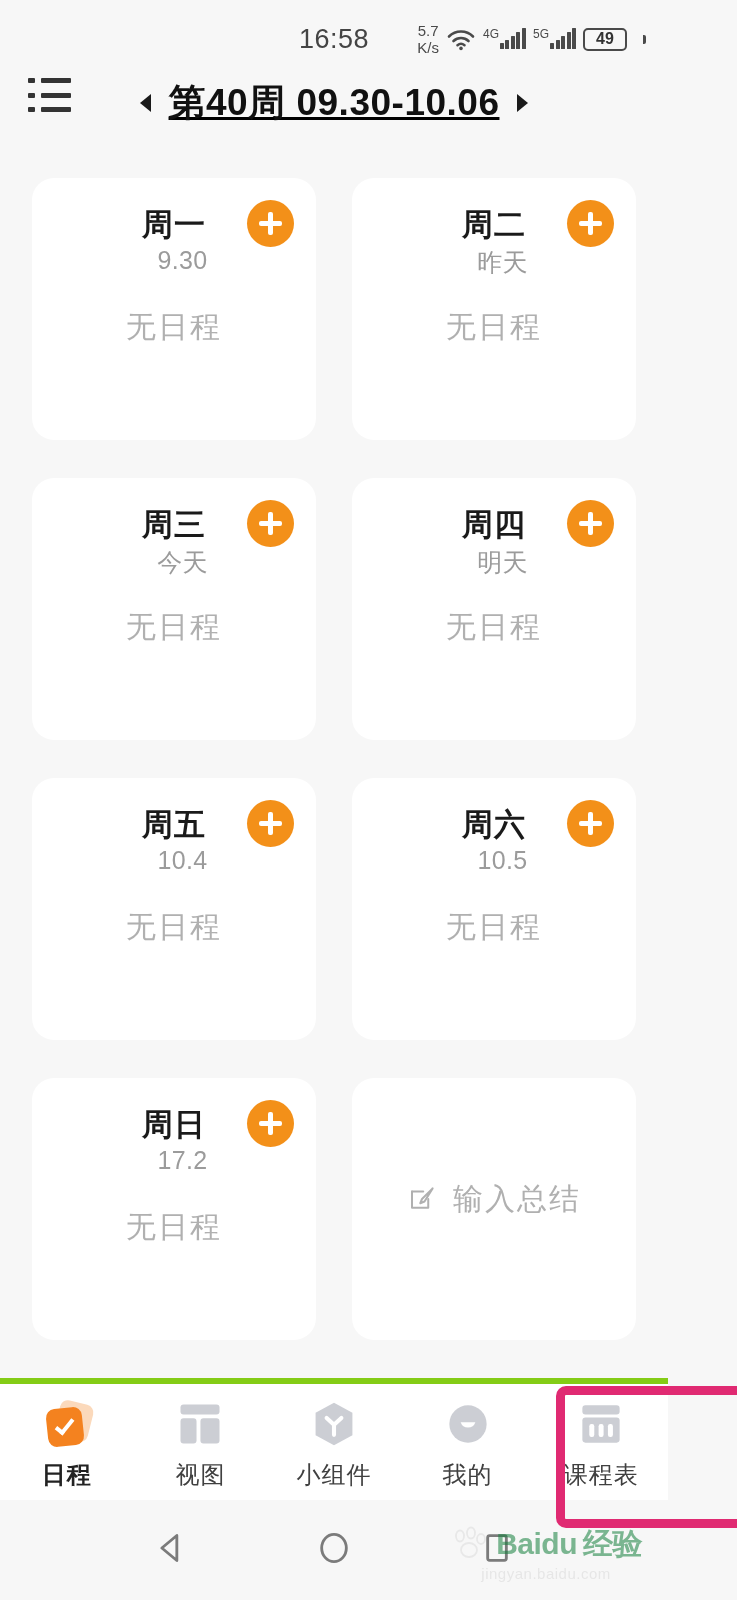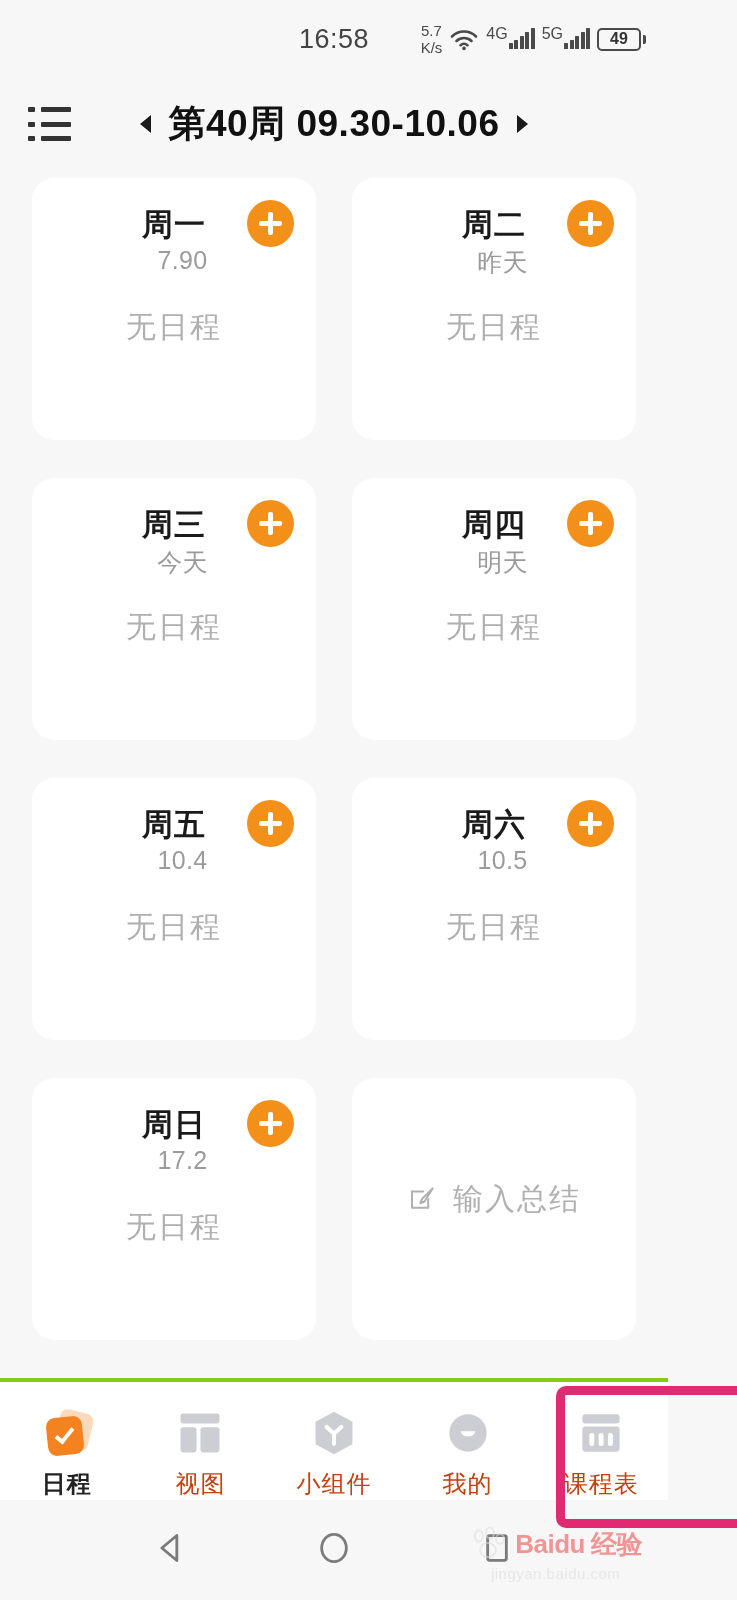"4G" .gtag { font-size: 16px -> 12px }
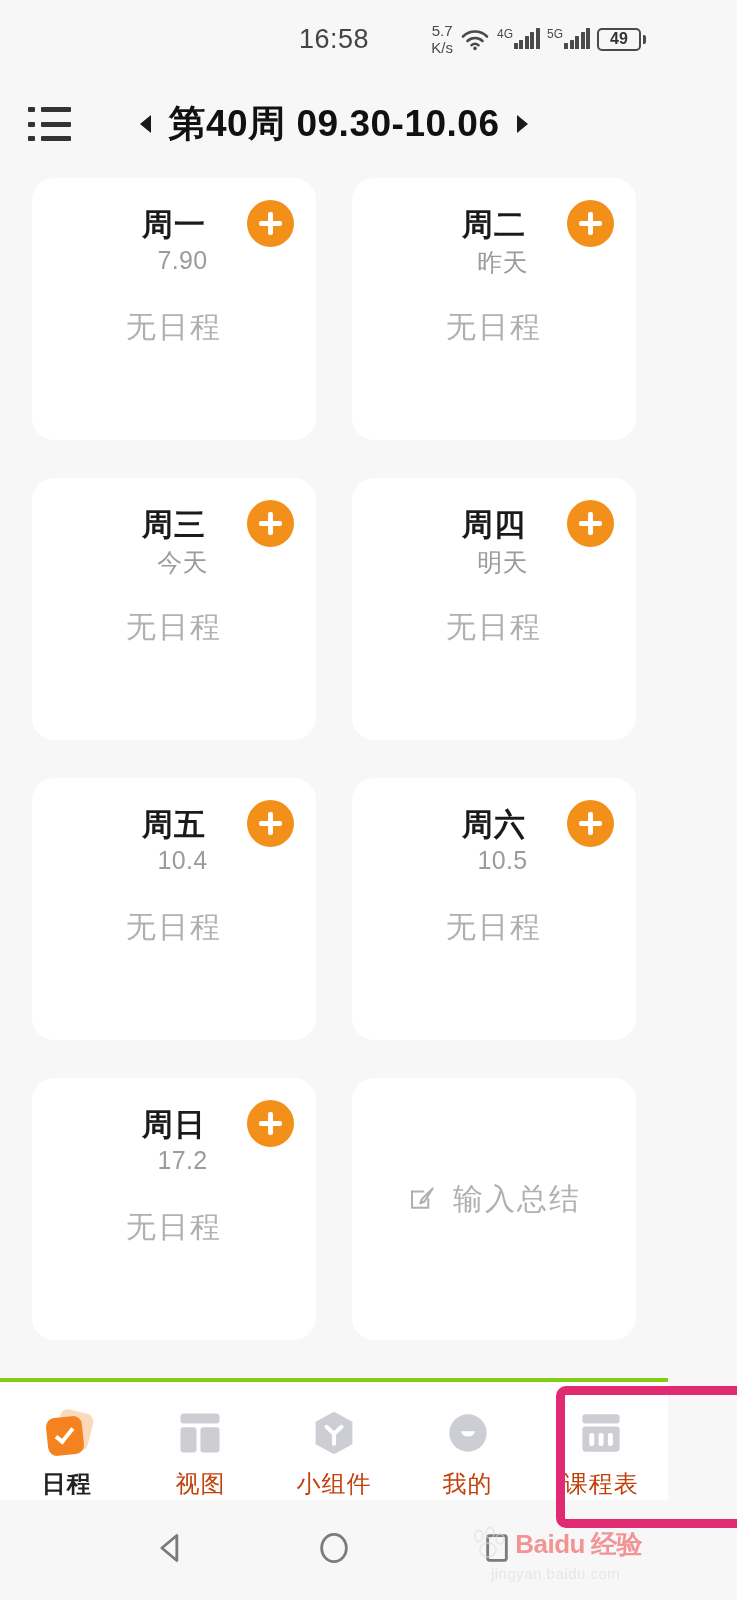"49" .battery { gap: 2px -> 16px }
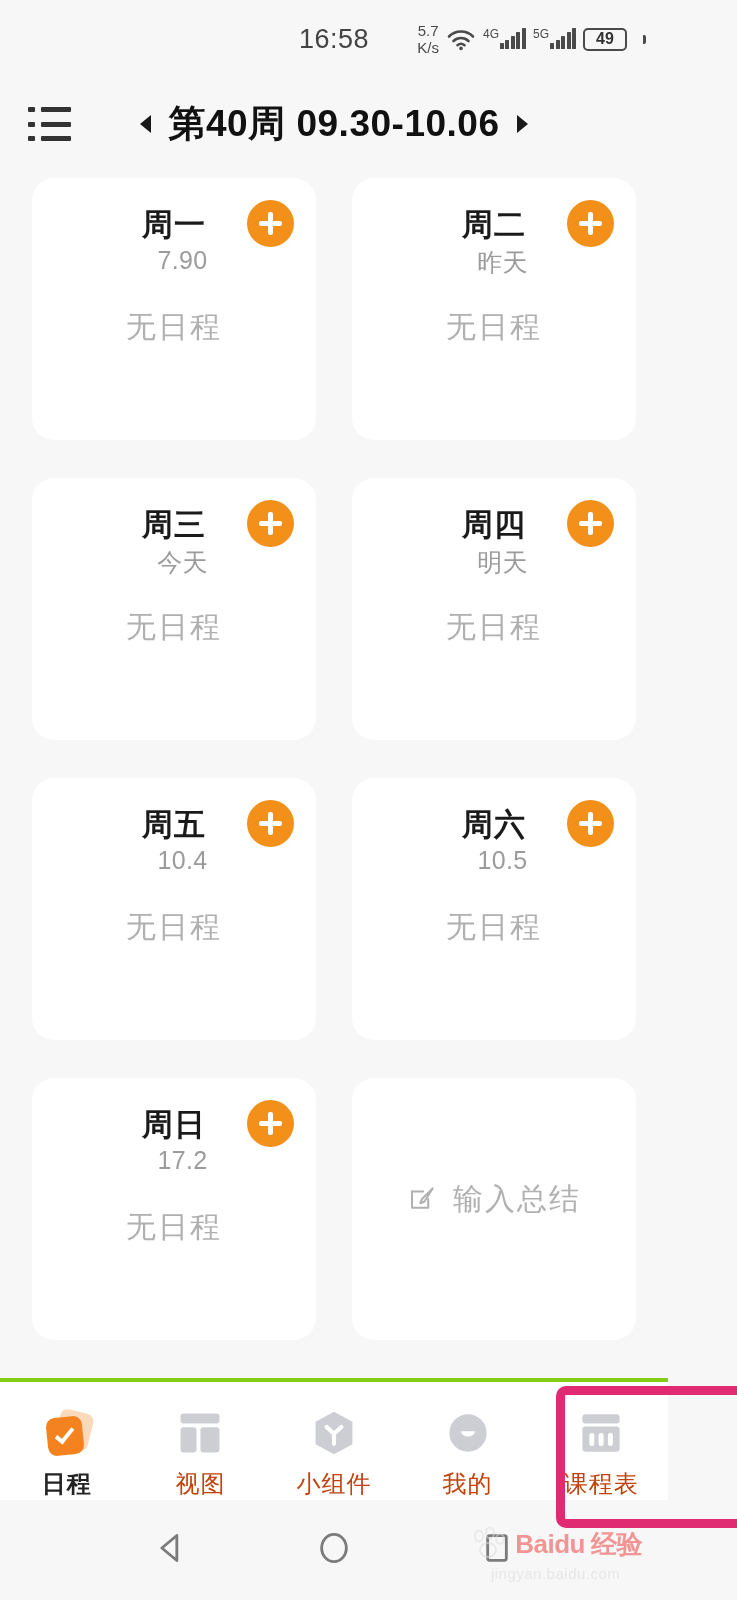"第40周 09.30-10.06" .header { align-items: center -> flex-start; text-decoration: none -> underline }
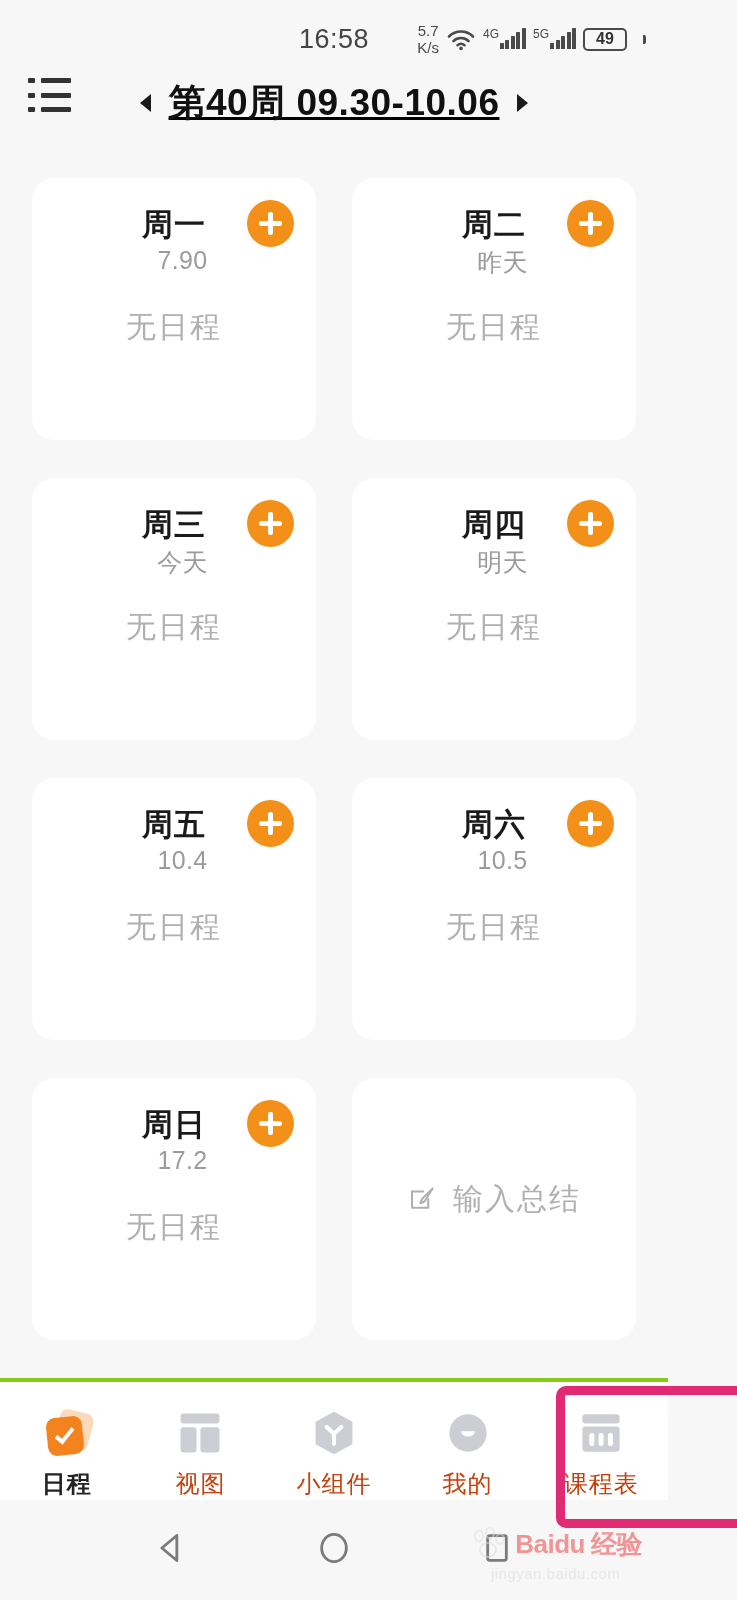"7.90" span.day-date { text: 7.90 -> 9.30 }
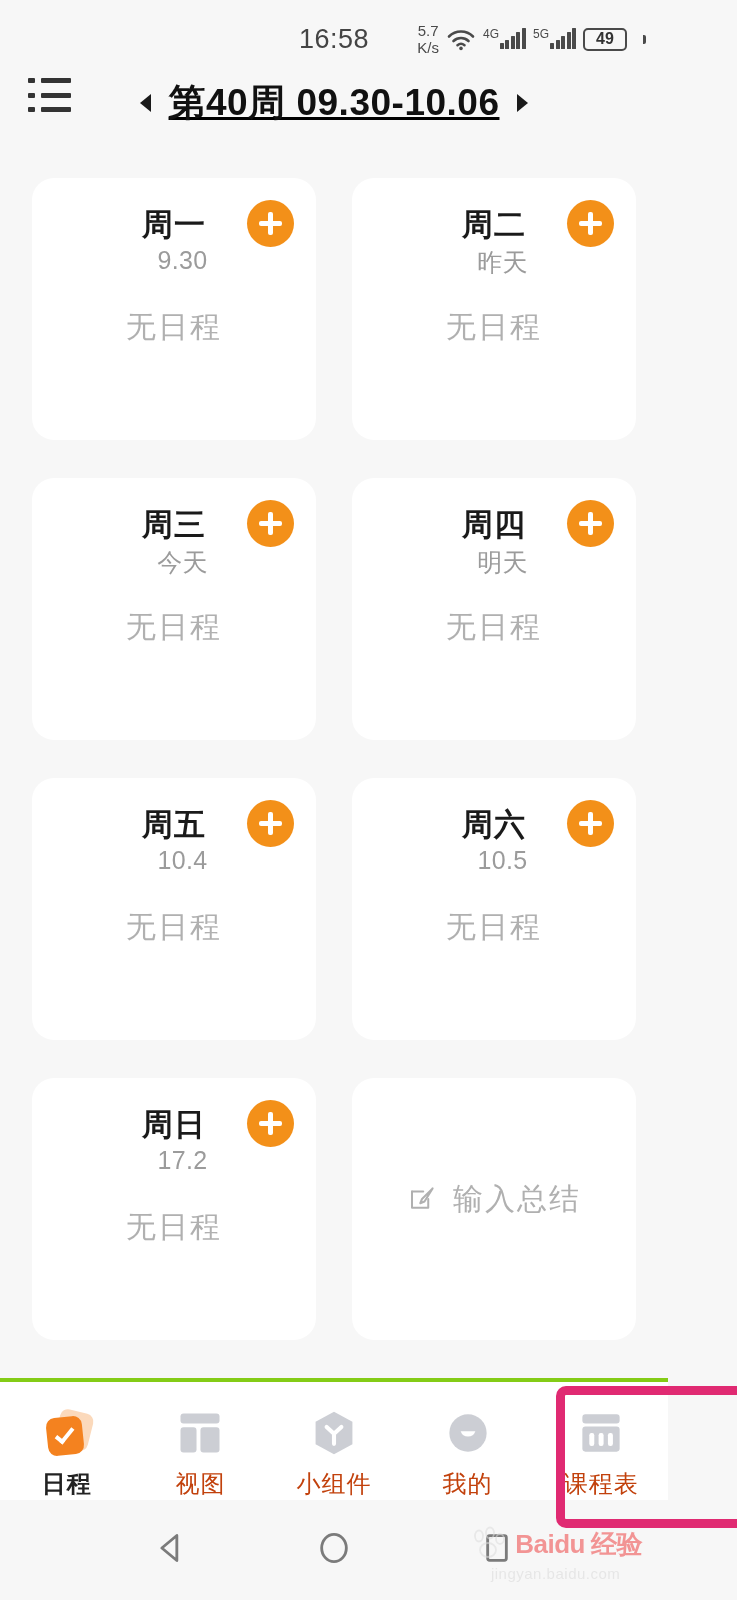"日程" .tabbar { align-items: flex-end -> flex-start; border-top: 4px solid #84cc16 -> 6px solid #84cc16 }
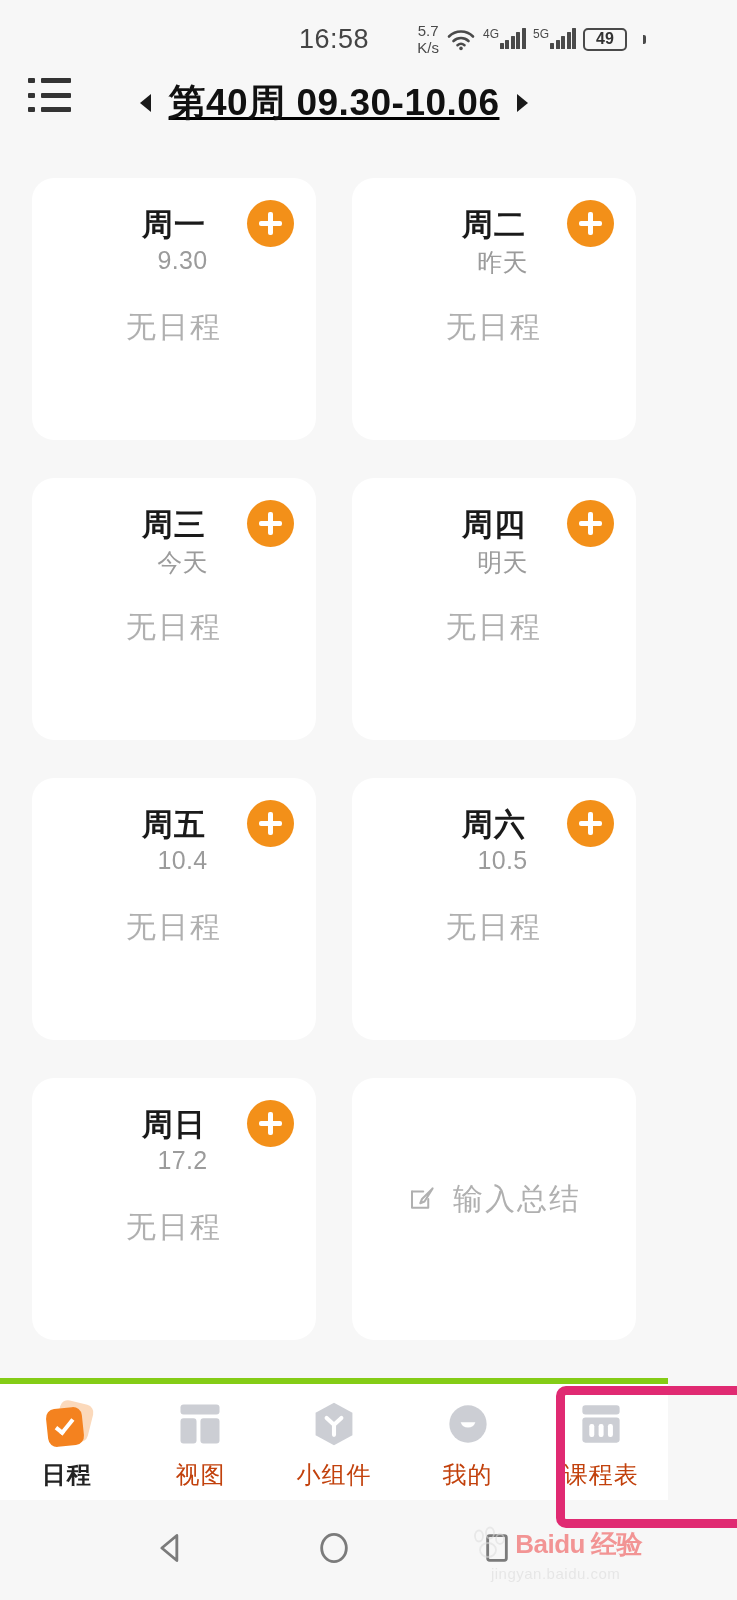"视图" .tab-label { color: #c2410c -> #404040 }
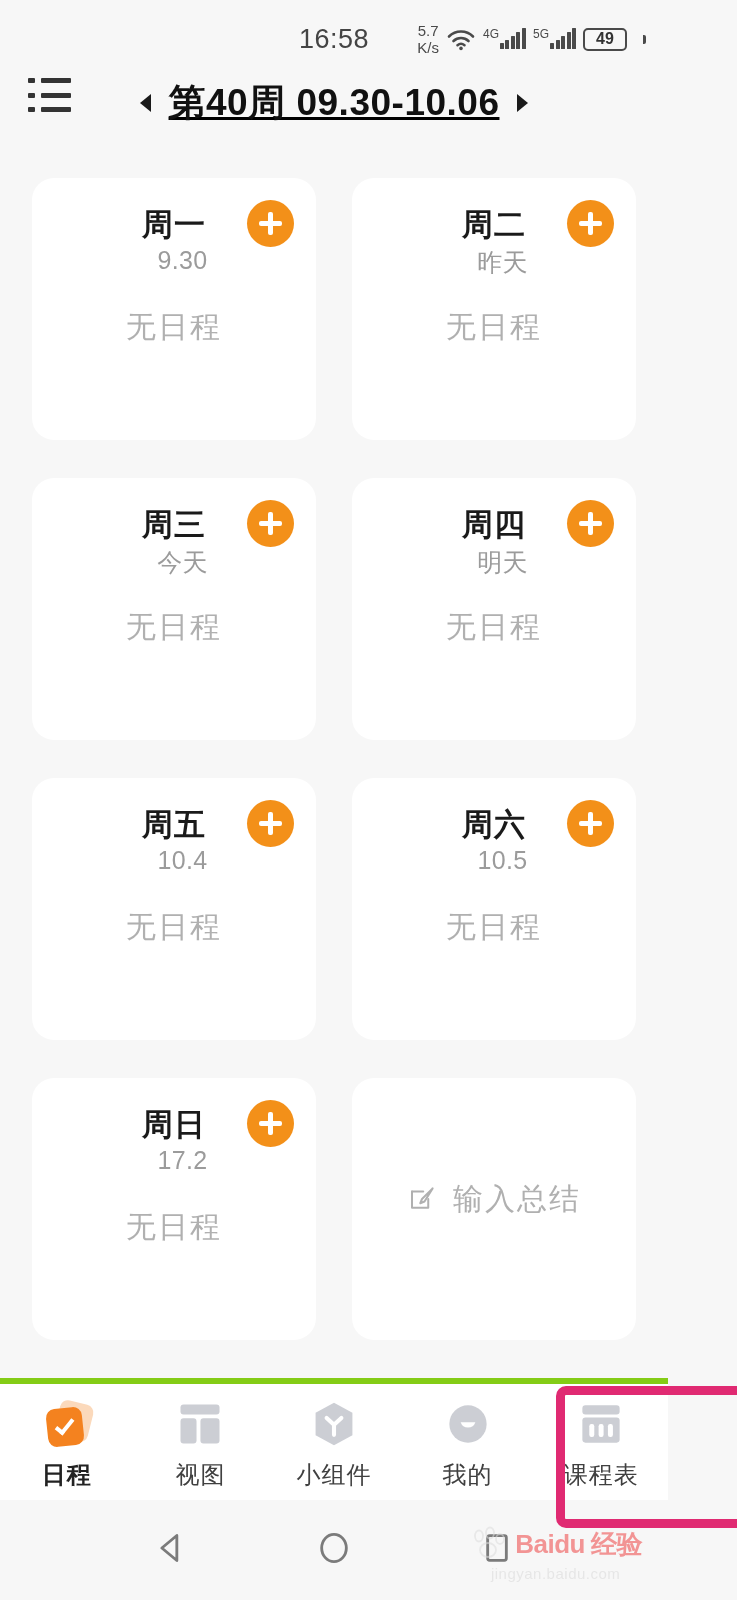"Baidu" .wm-text { color: #ef4444 -> #15803d; font-size: 26px -> 30px }
